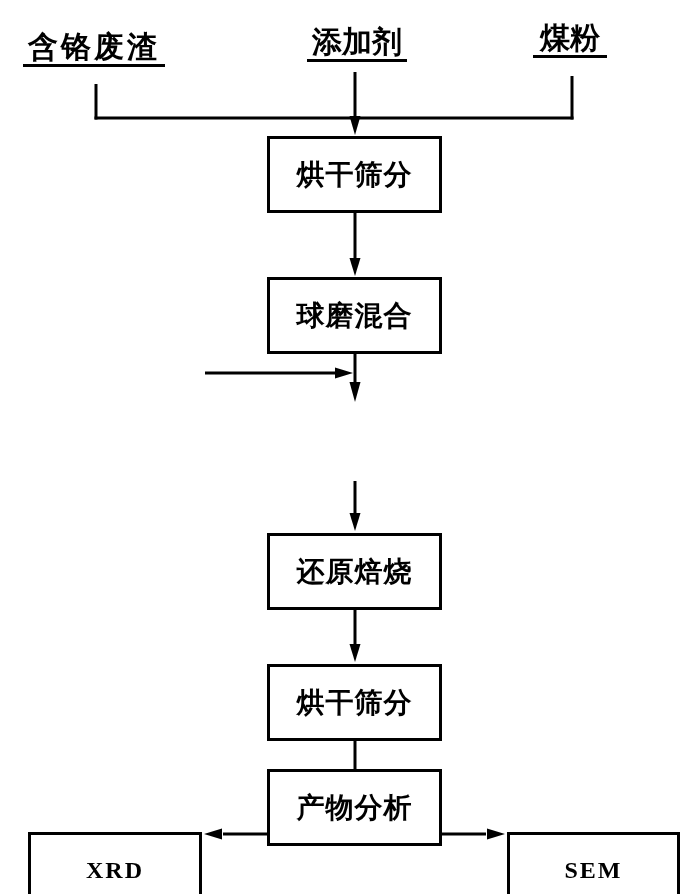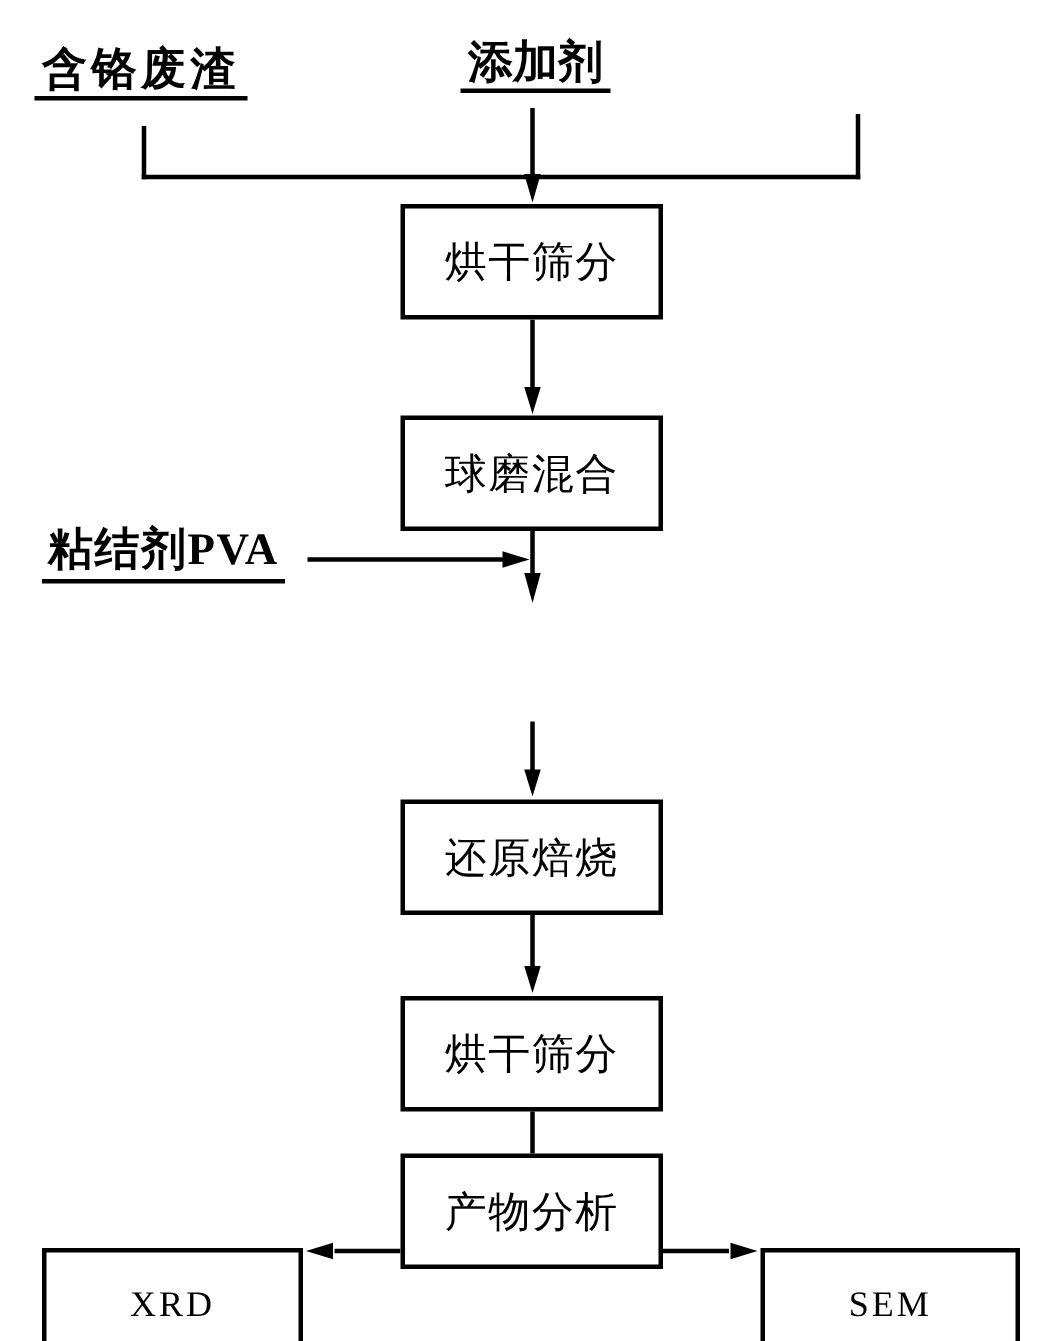"煤粉" div.ulabel { html: none -> <div>煤粉</div> }
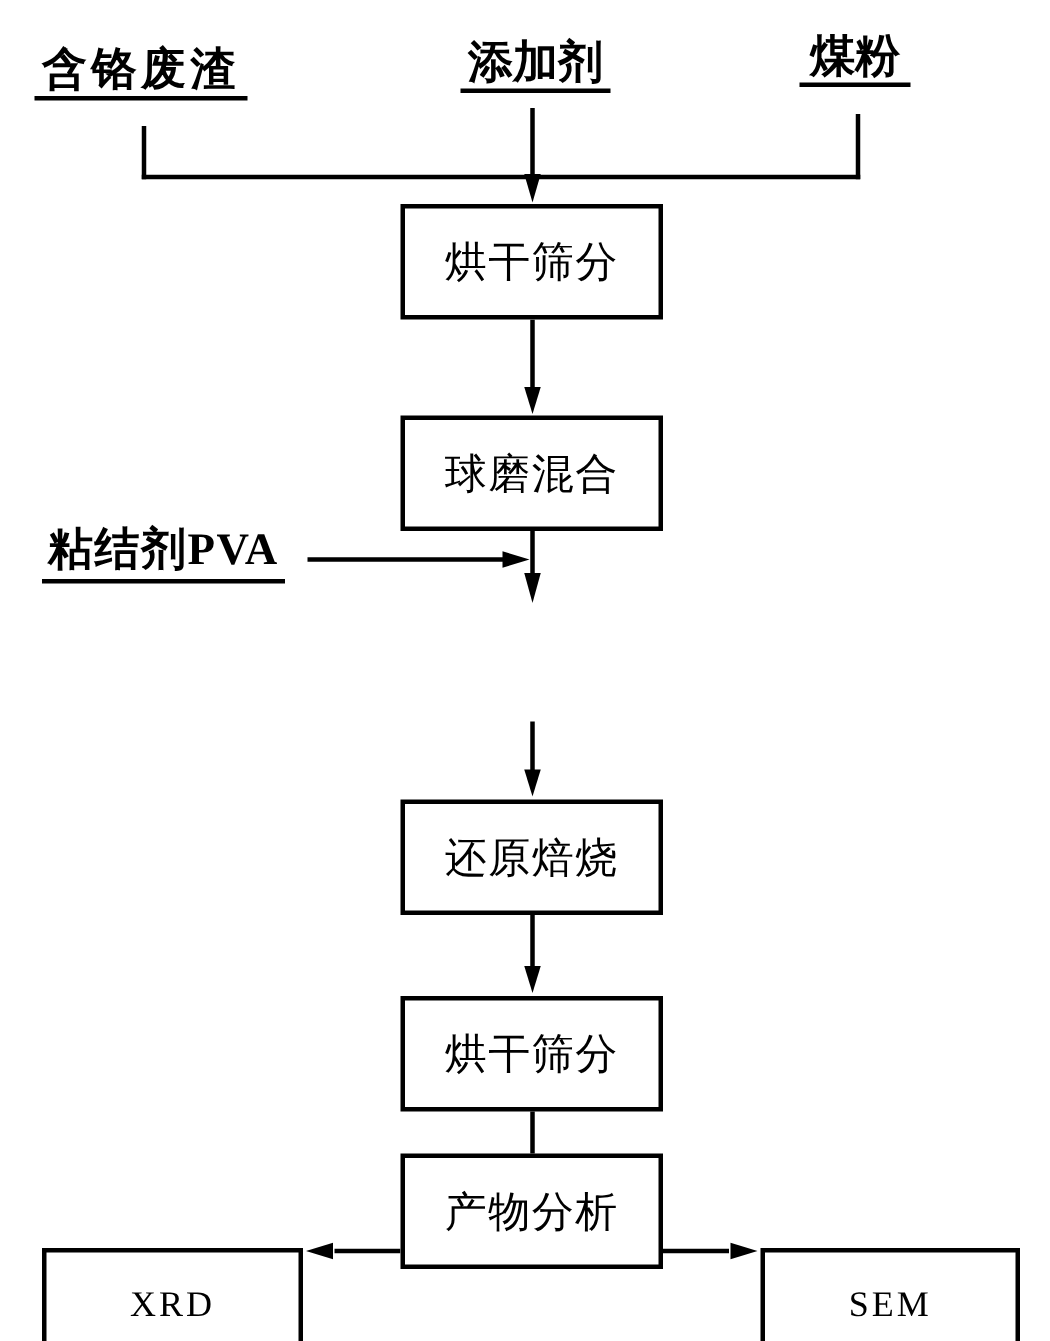"烘干筛分" .box { font-weight: normal -> bold }
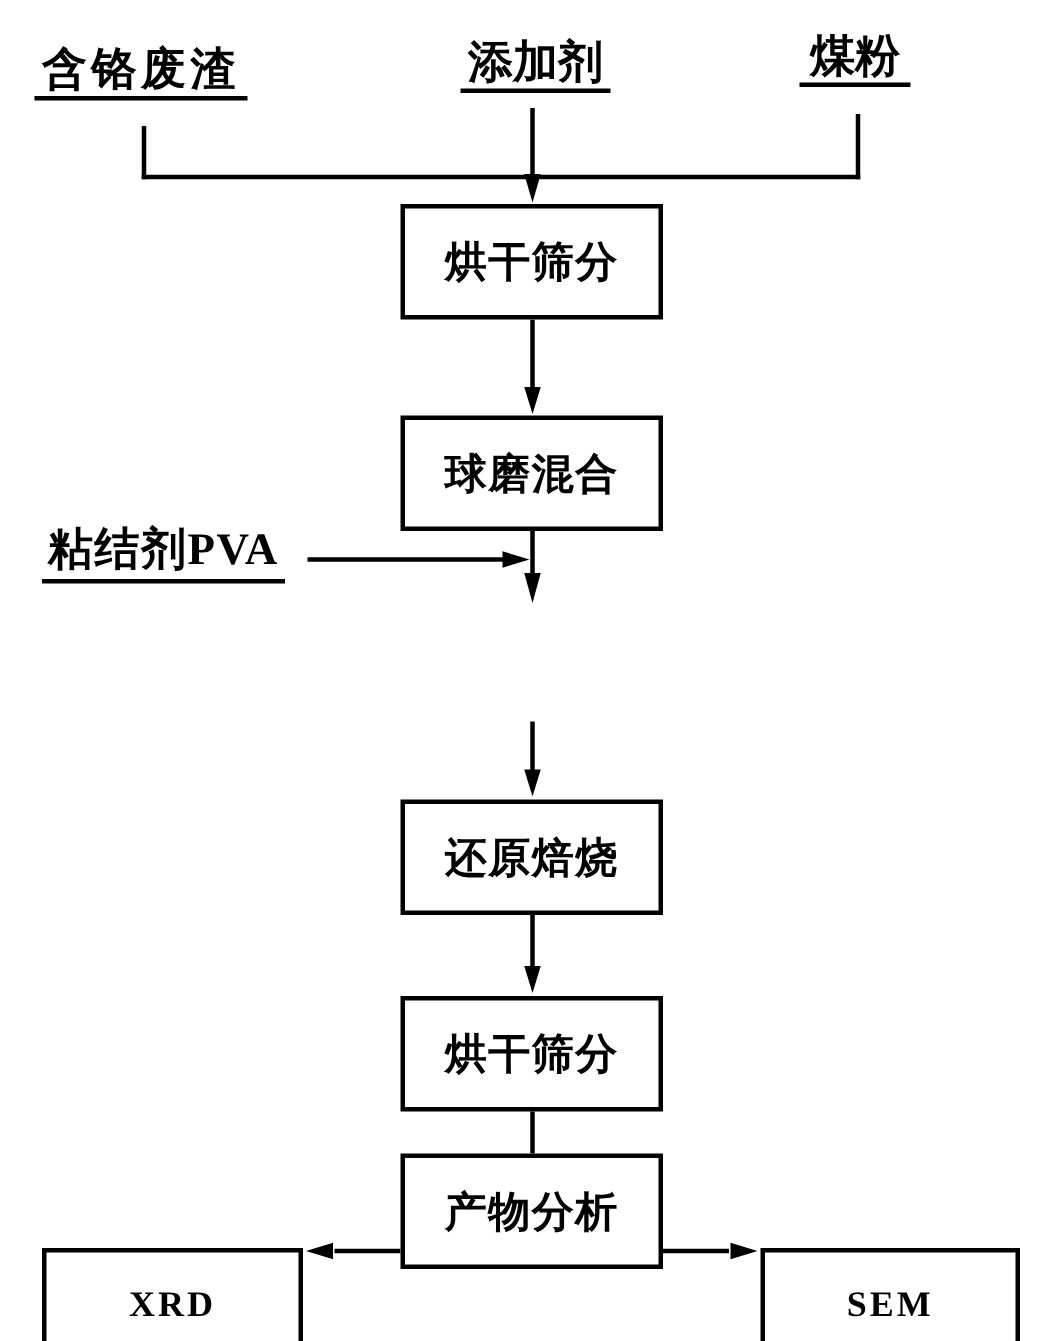"粘结剂PVA" div.ulabel { html: <div>粘结剂PVA</div> -> none }
